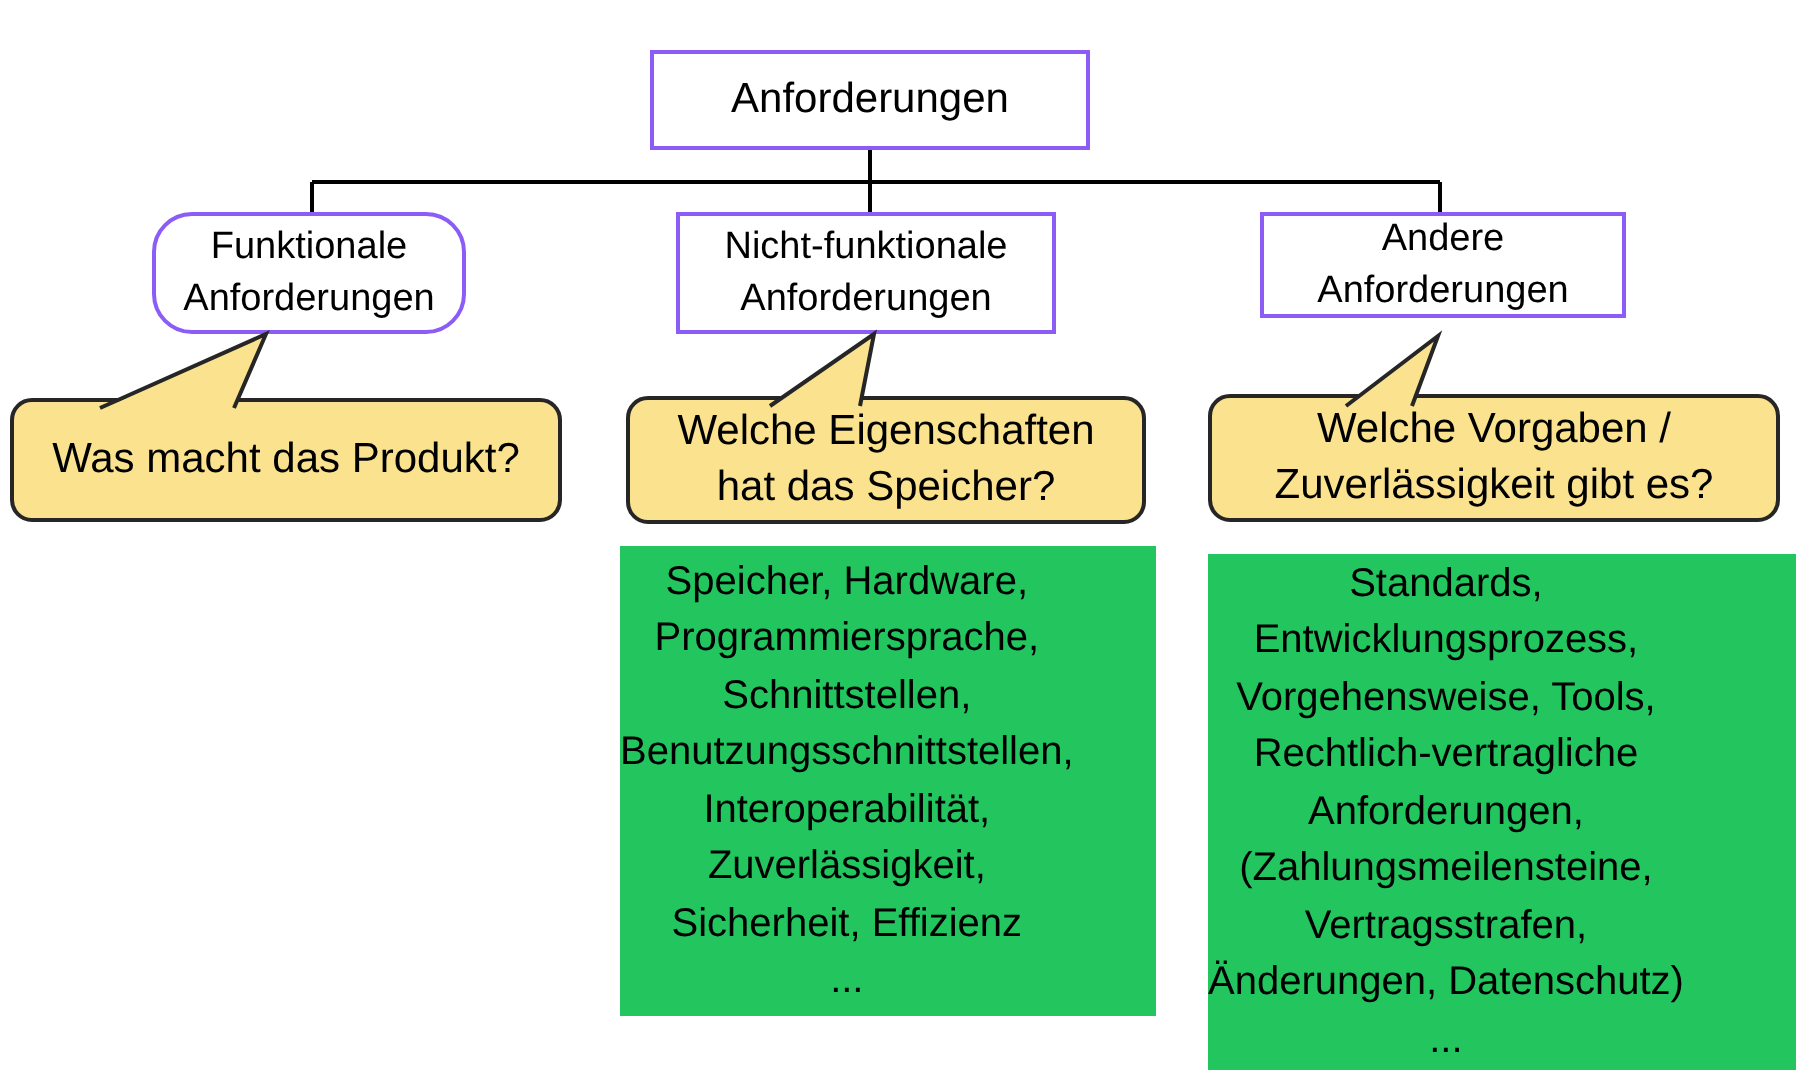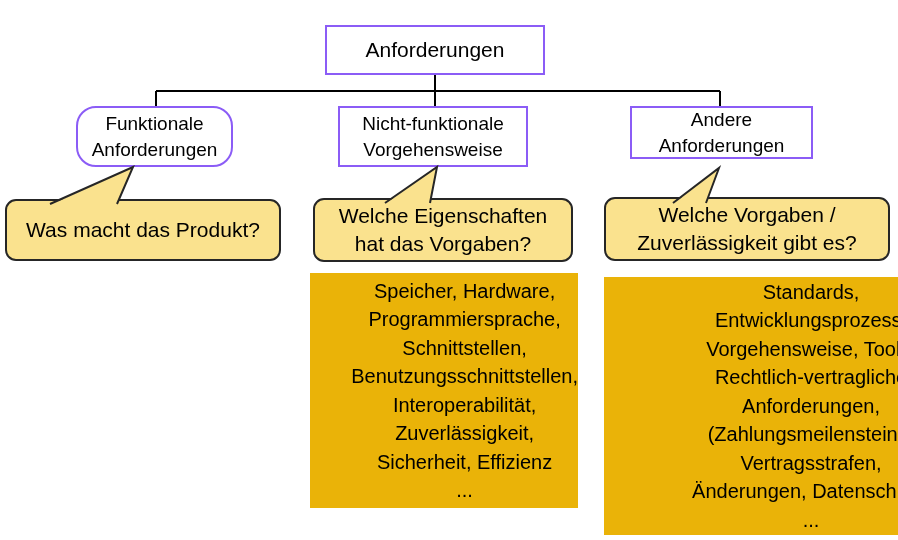"Nicht-funktionale" span { text: Vorgehensweise -> Anforderungen }
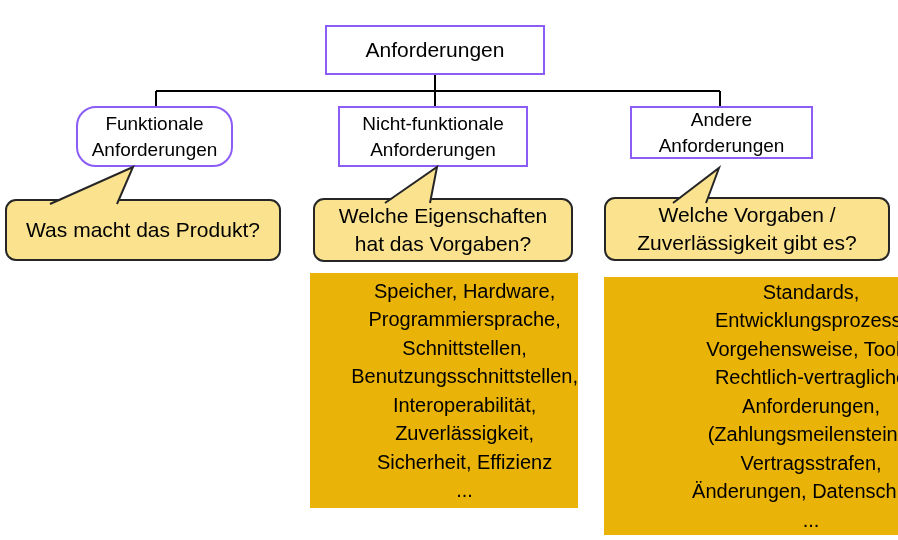"Welche Eigenschaften" span { text: Vorgaben -> Speicher }
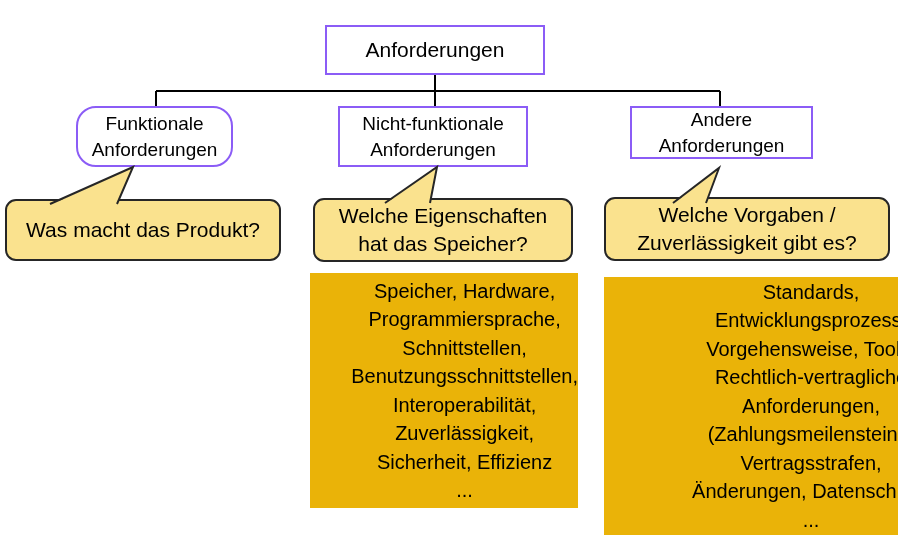"Speicher, Hardware," .panel { background: #eab308 -> #22c55e; justify-content: flex-end -> flex-start }
